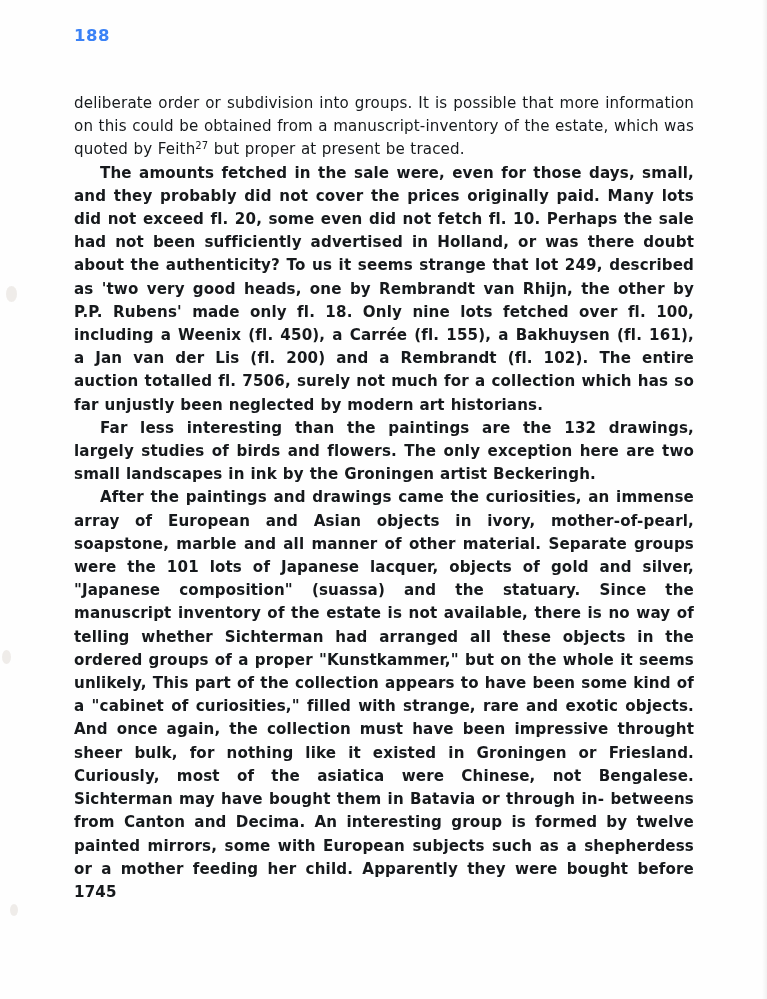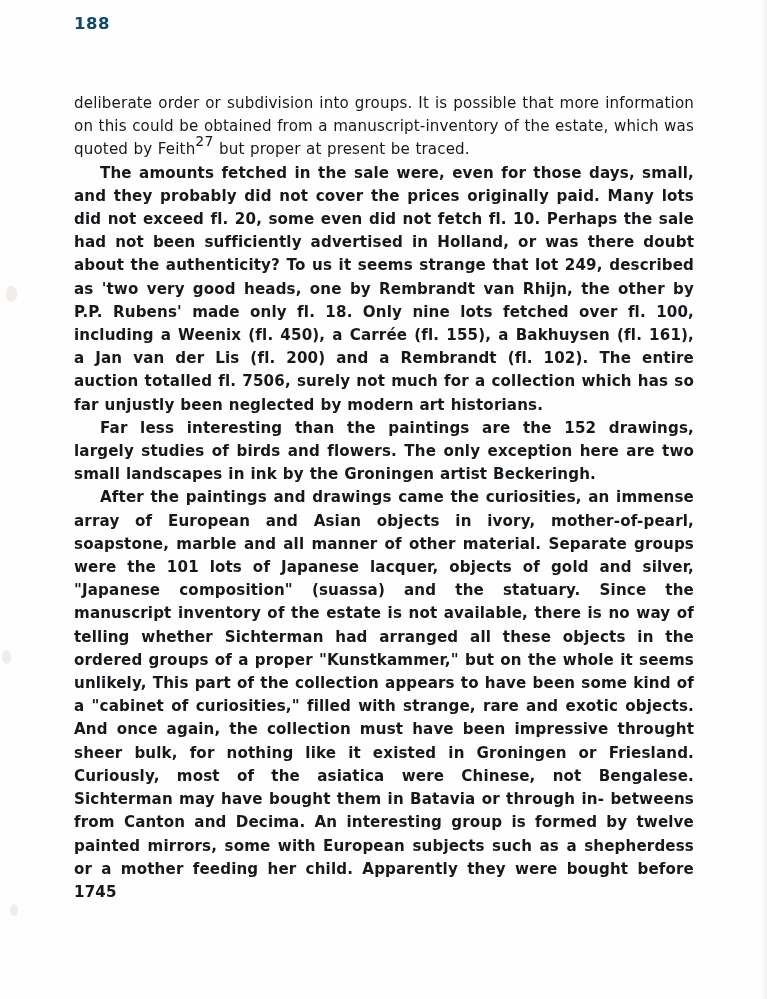"188" .page-number { color: #0c4a6e -> #3b82f6; top: 14px -> 26px }
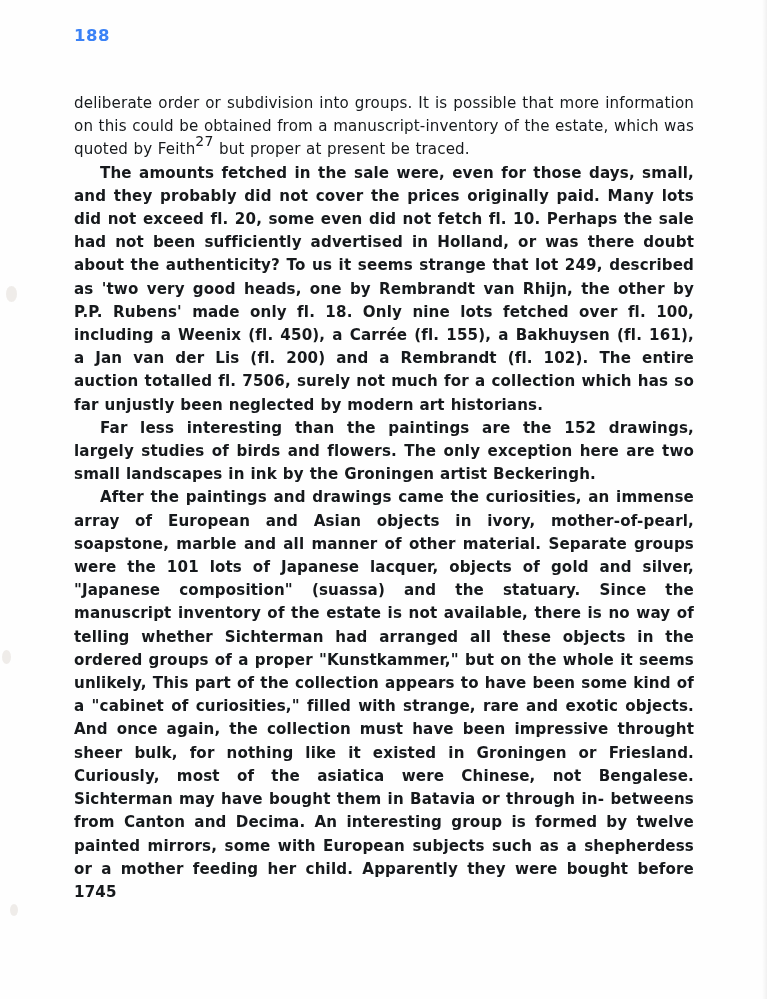"27" sup { font-size: 14px -> 10px }
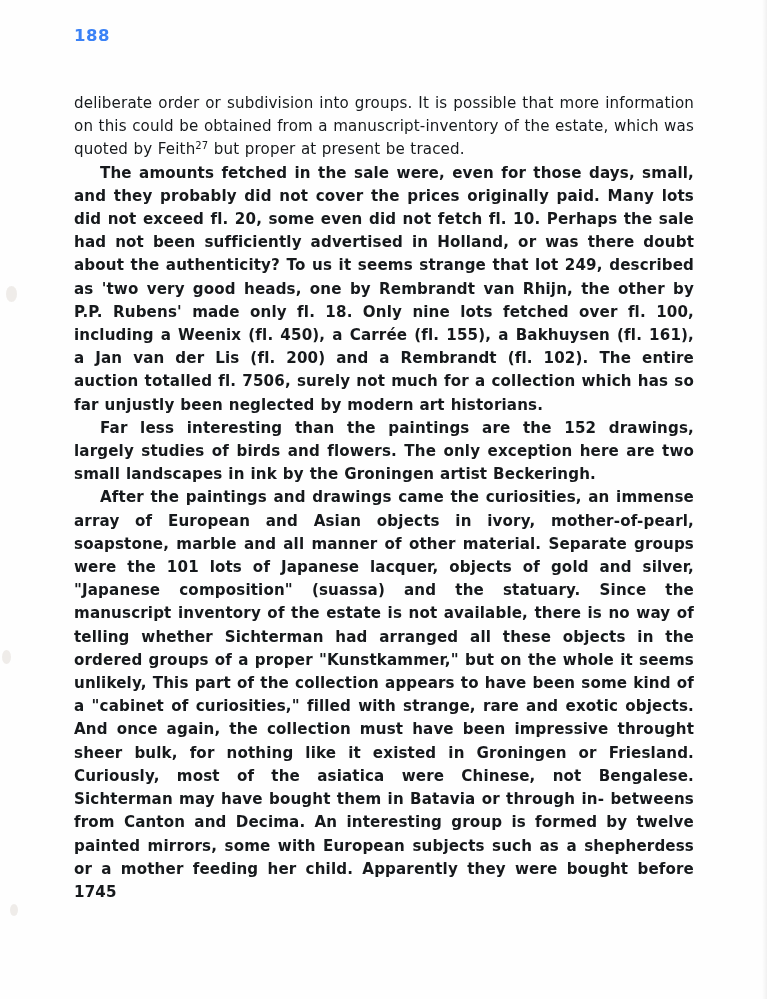"Far less interesting than the" p.indent { text: 152 -> 132 }
